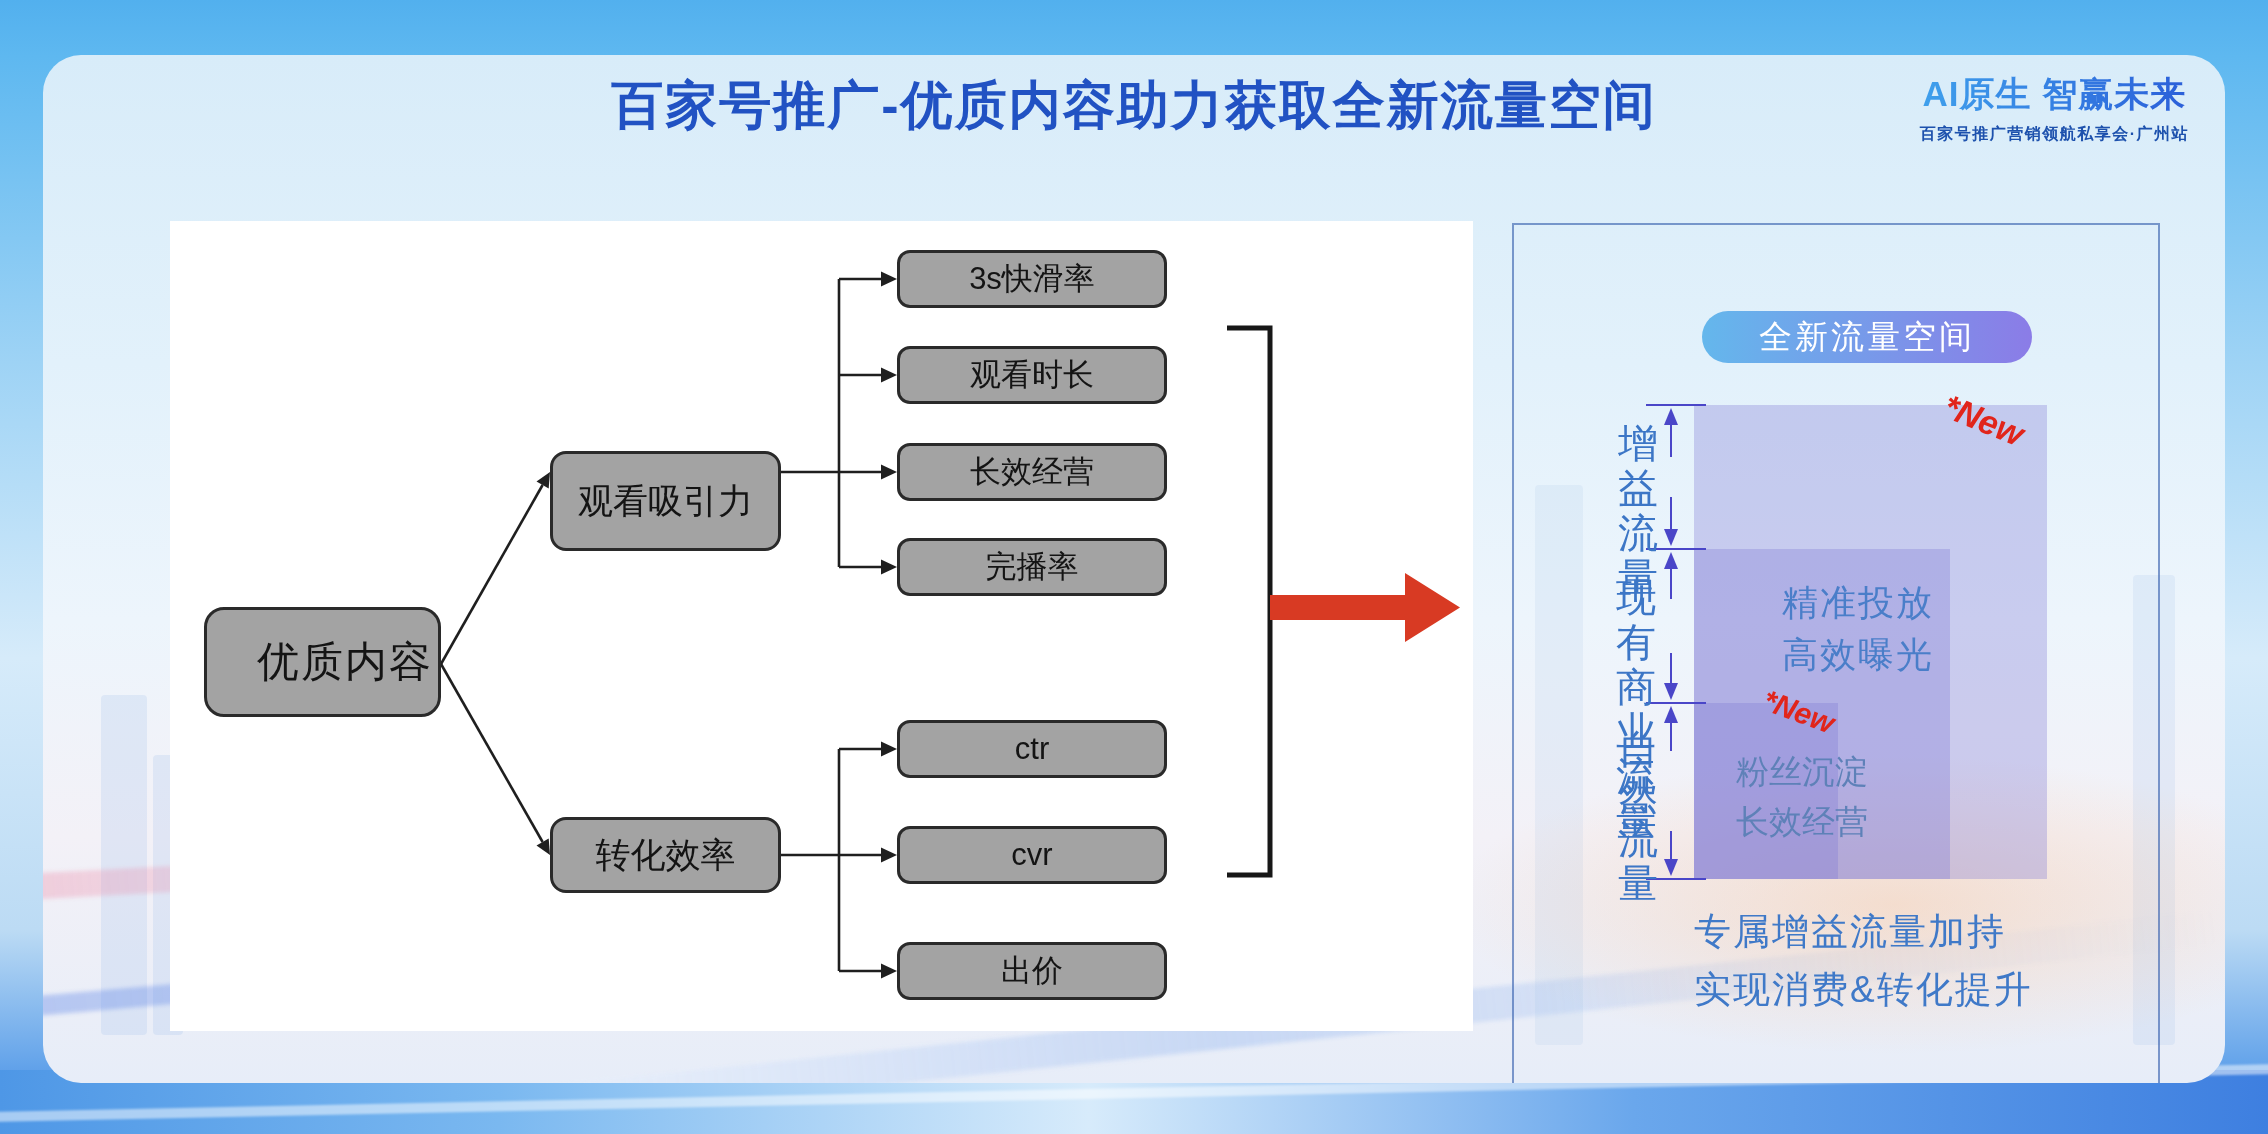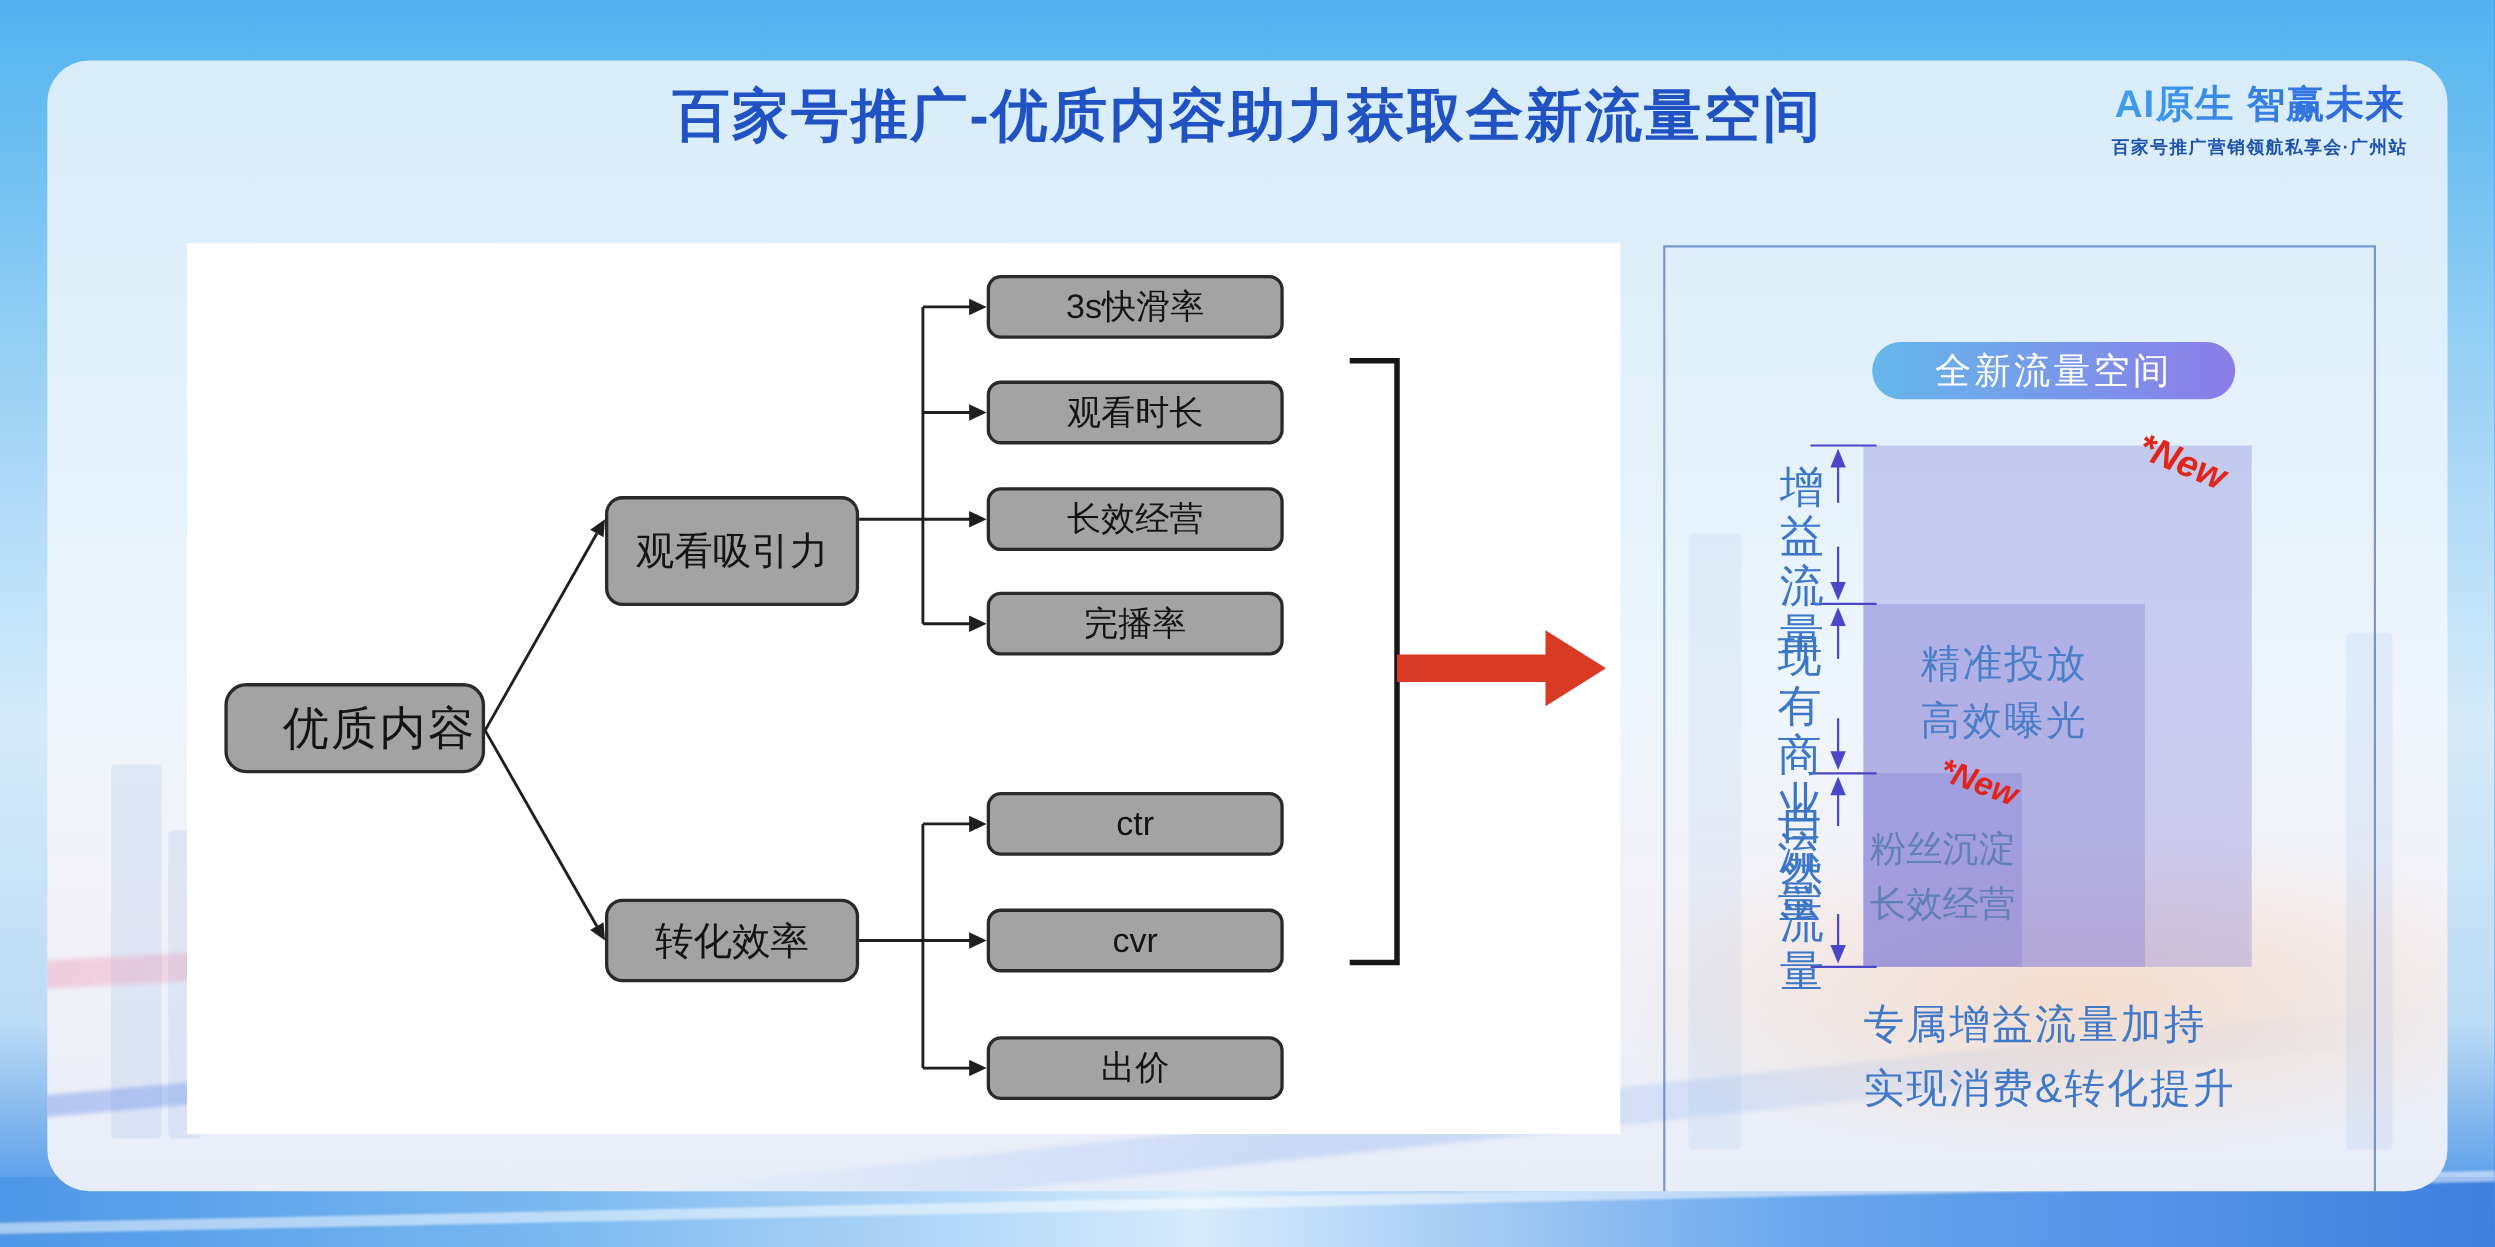"精准投放" .blk-lines { padding-left: none -> 36px }
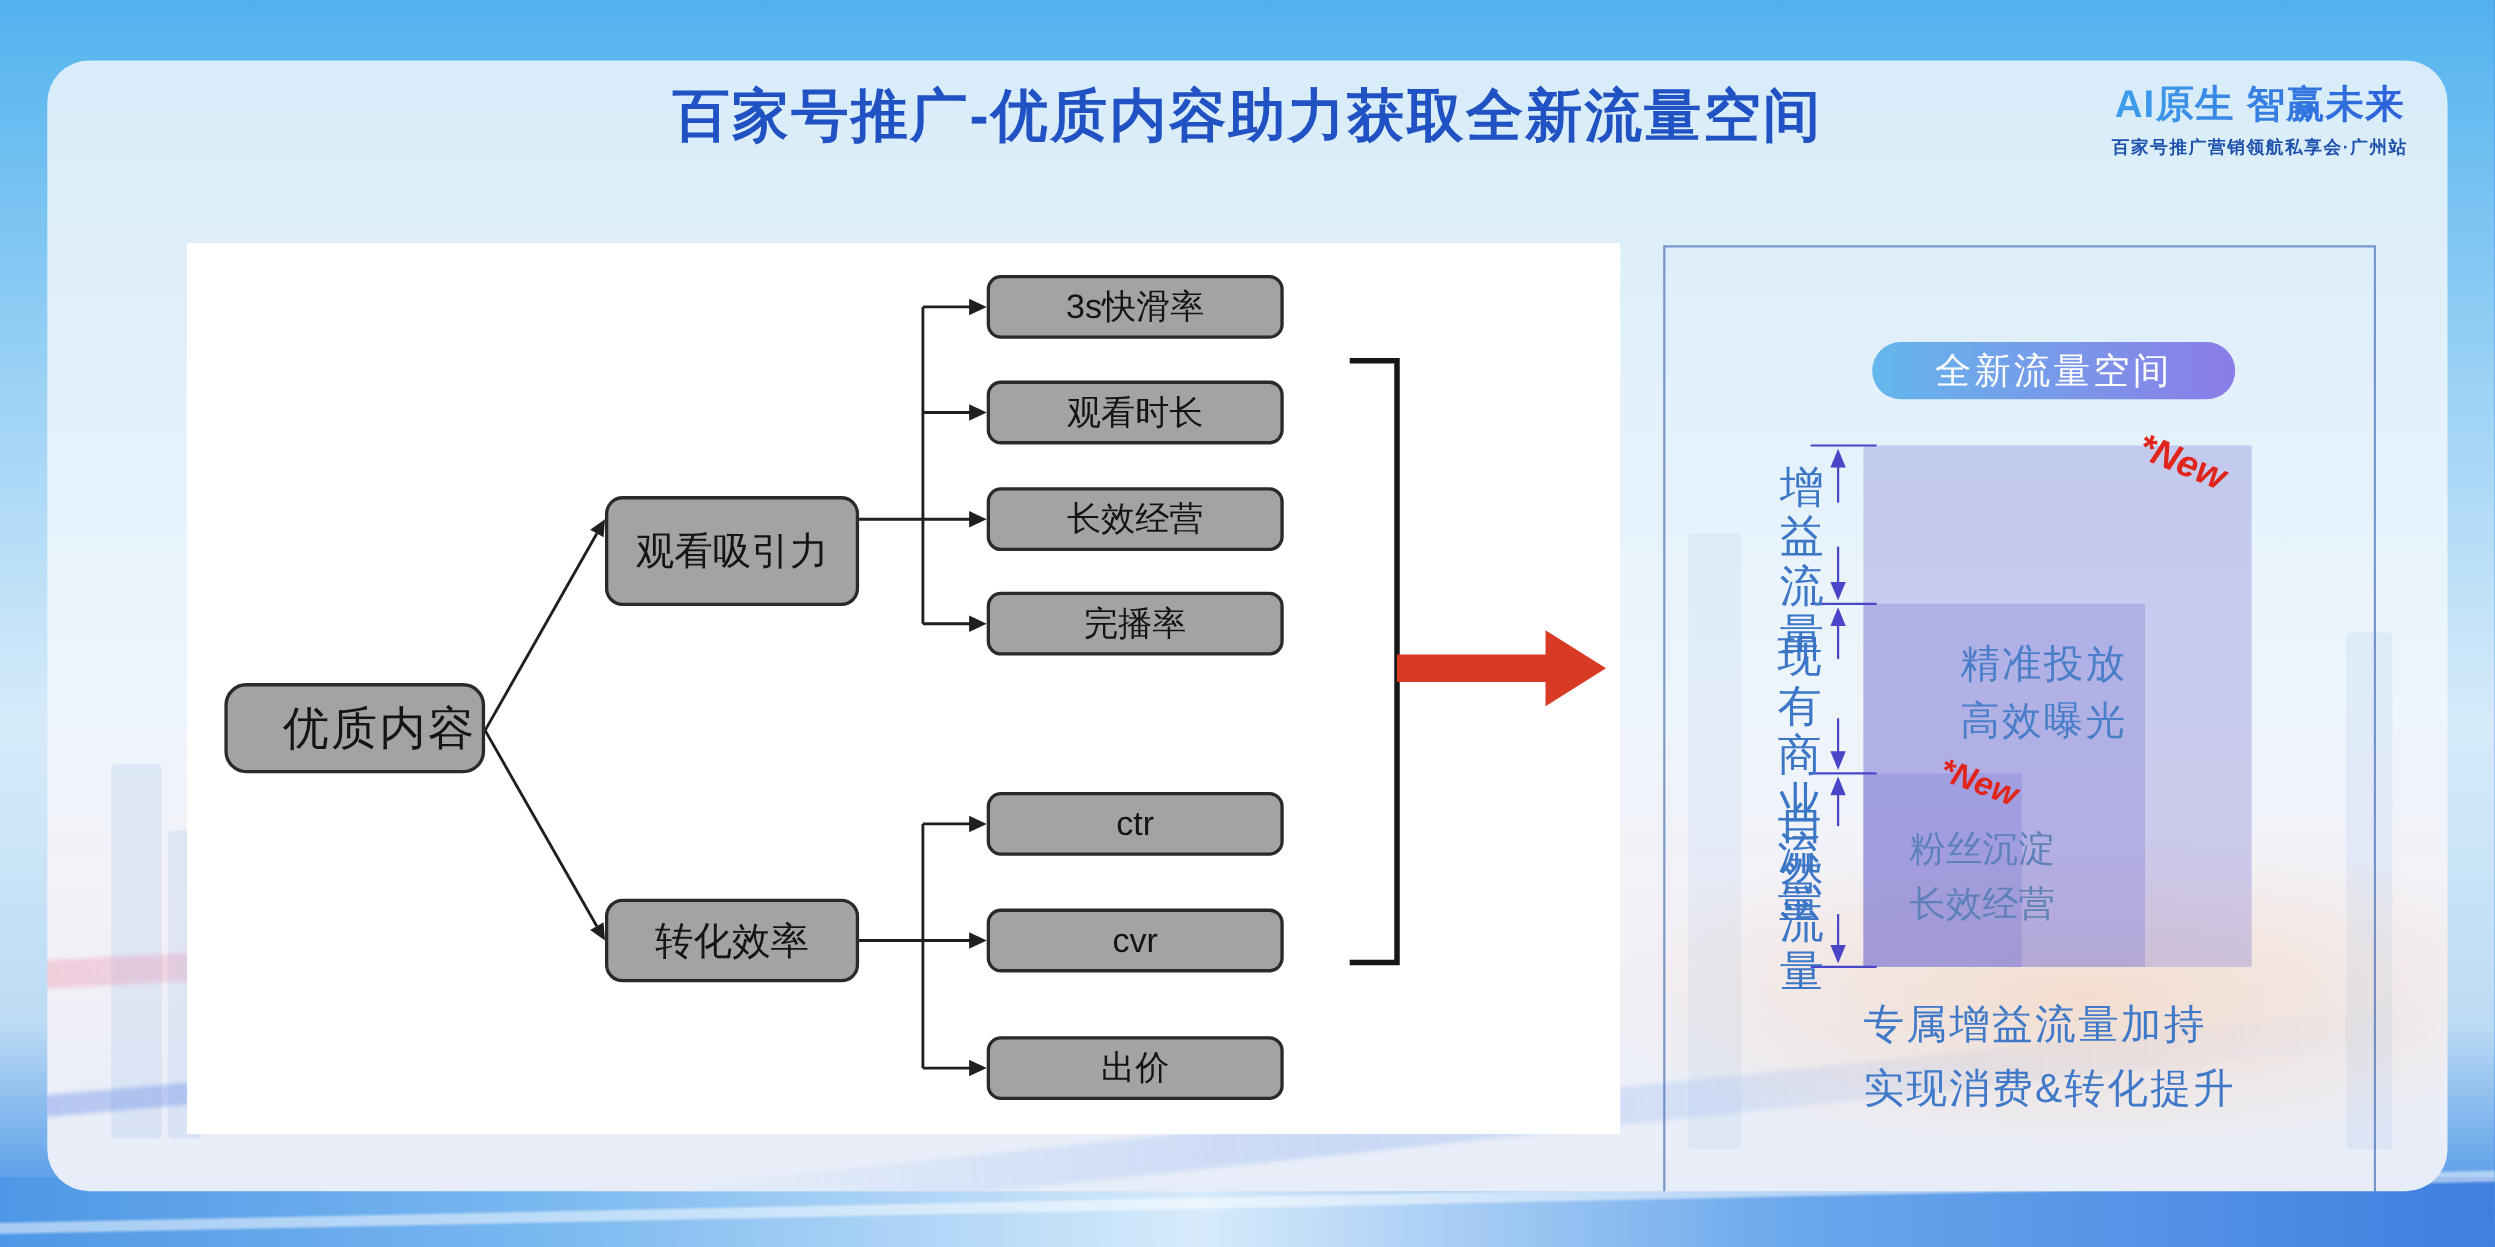"优质内容" .node.root { height: 82px -> 110px; top: 400px -> 386px }
